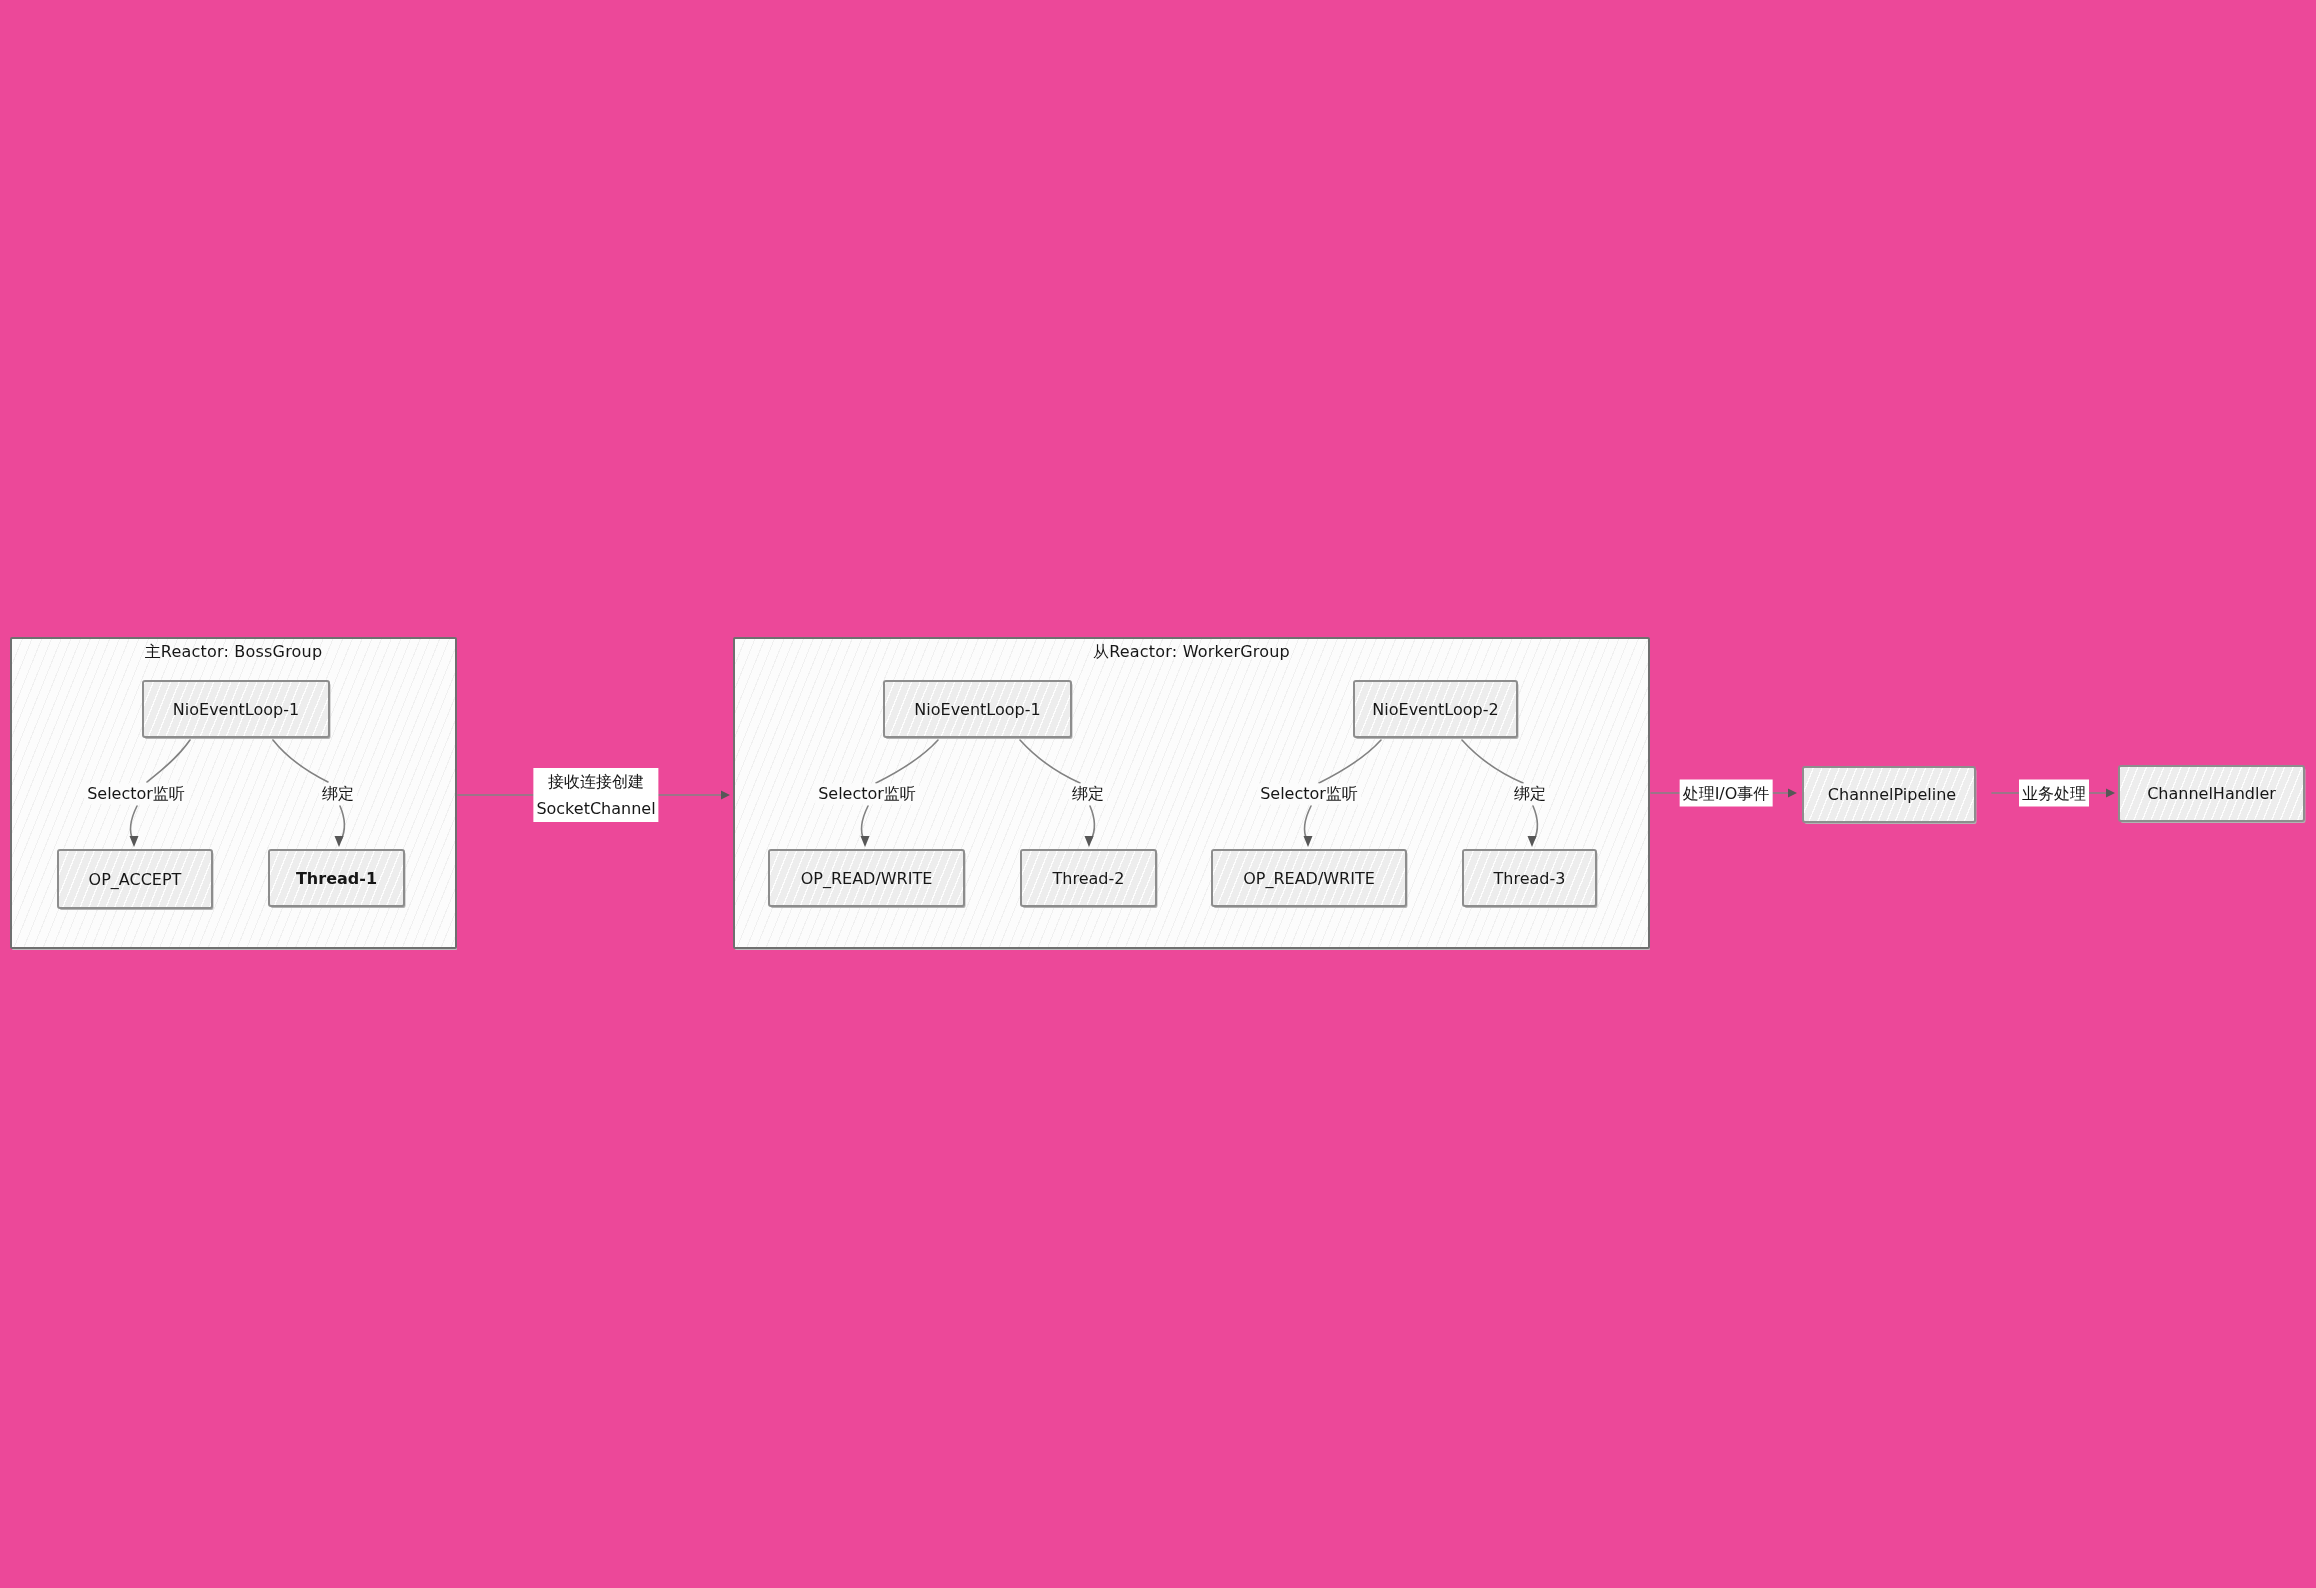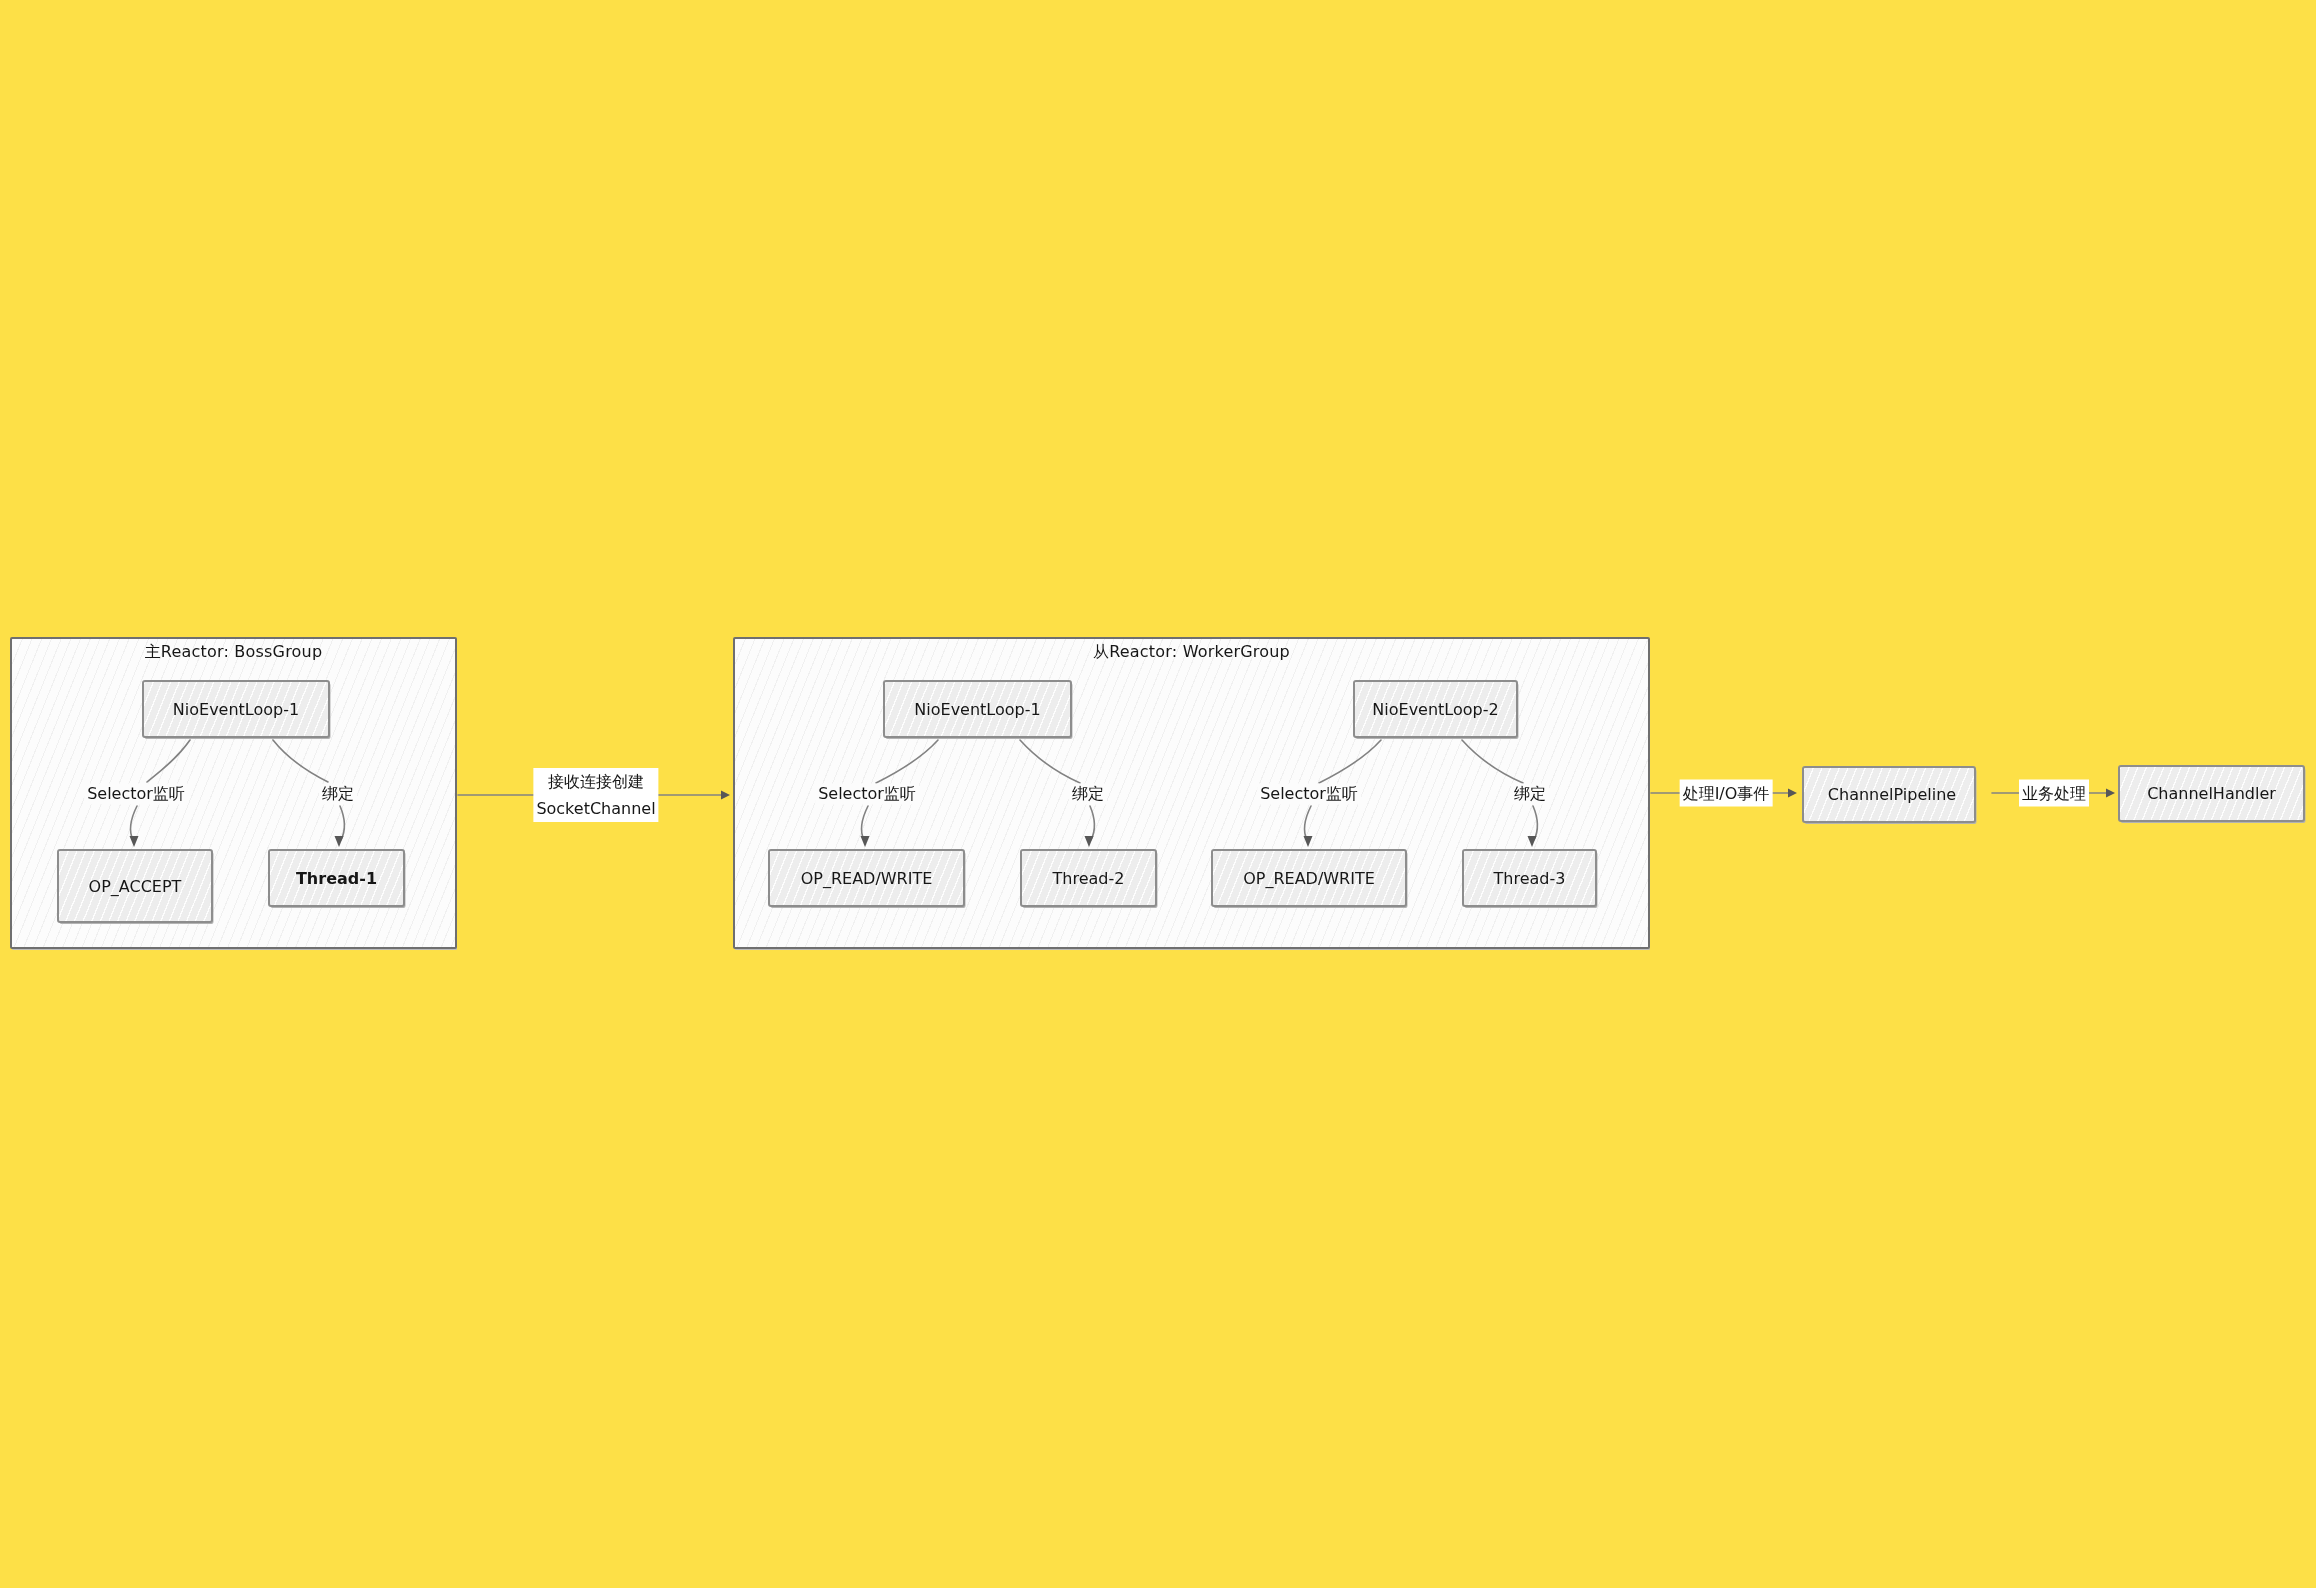"主Reactor: BossGroup" .canvas { background: #fde047 -> #ec4899 }
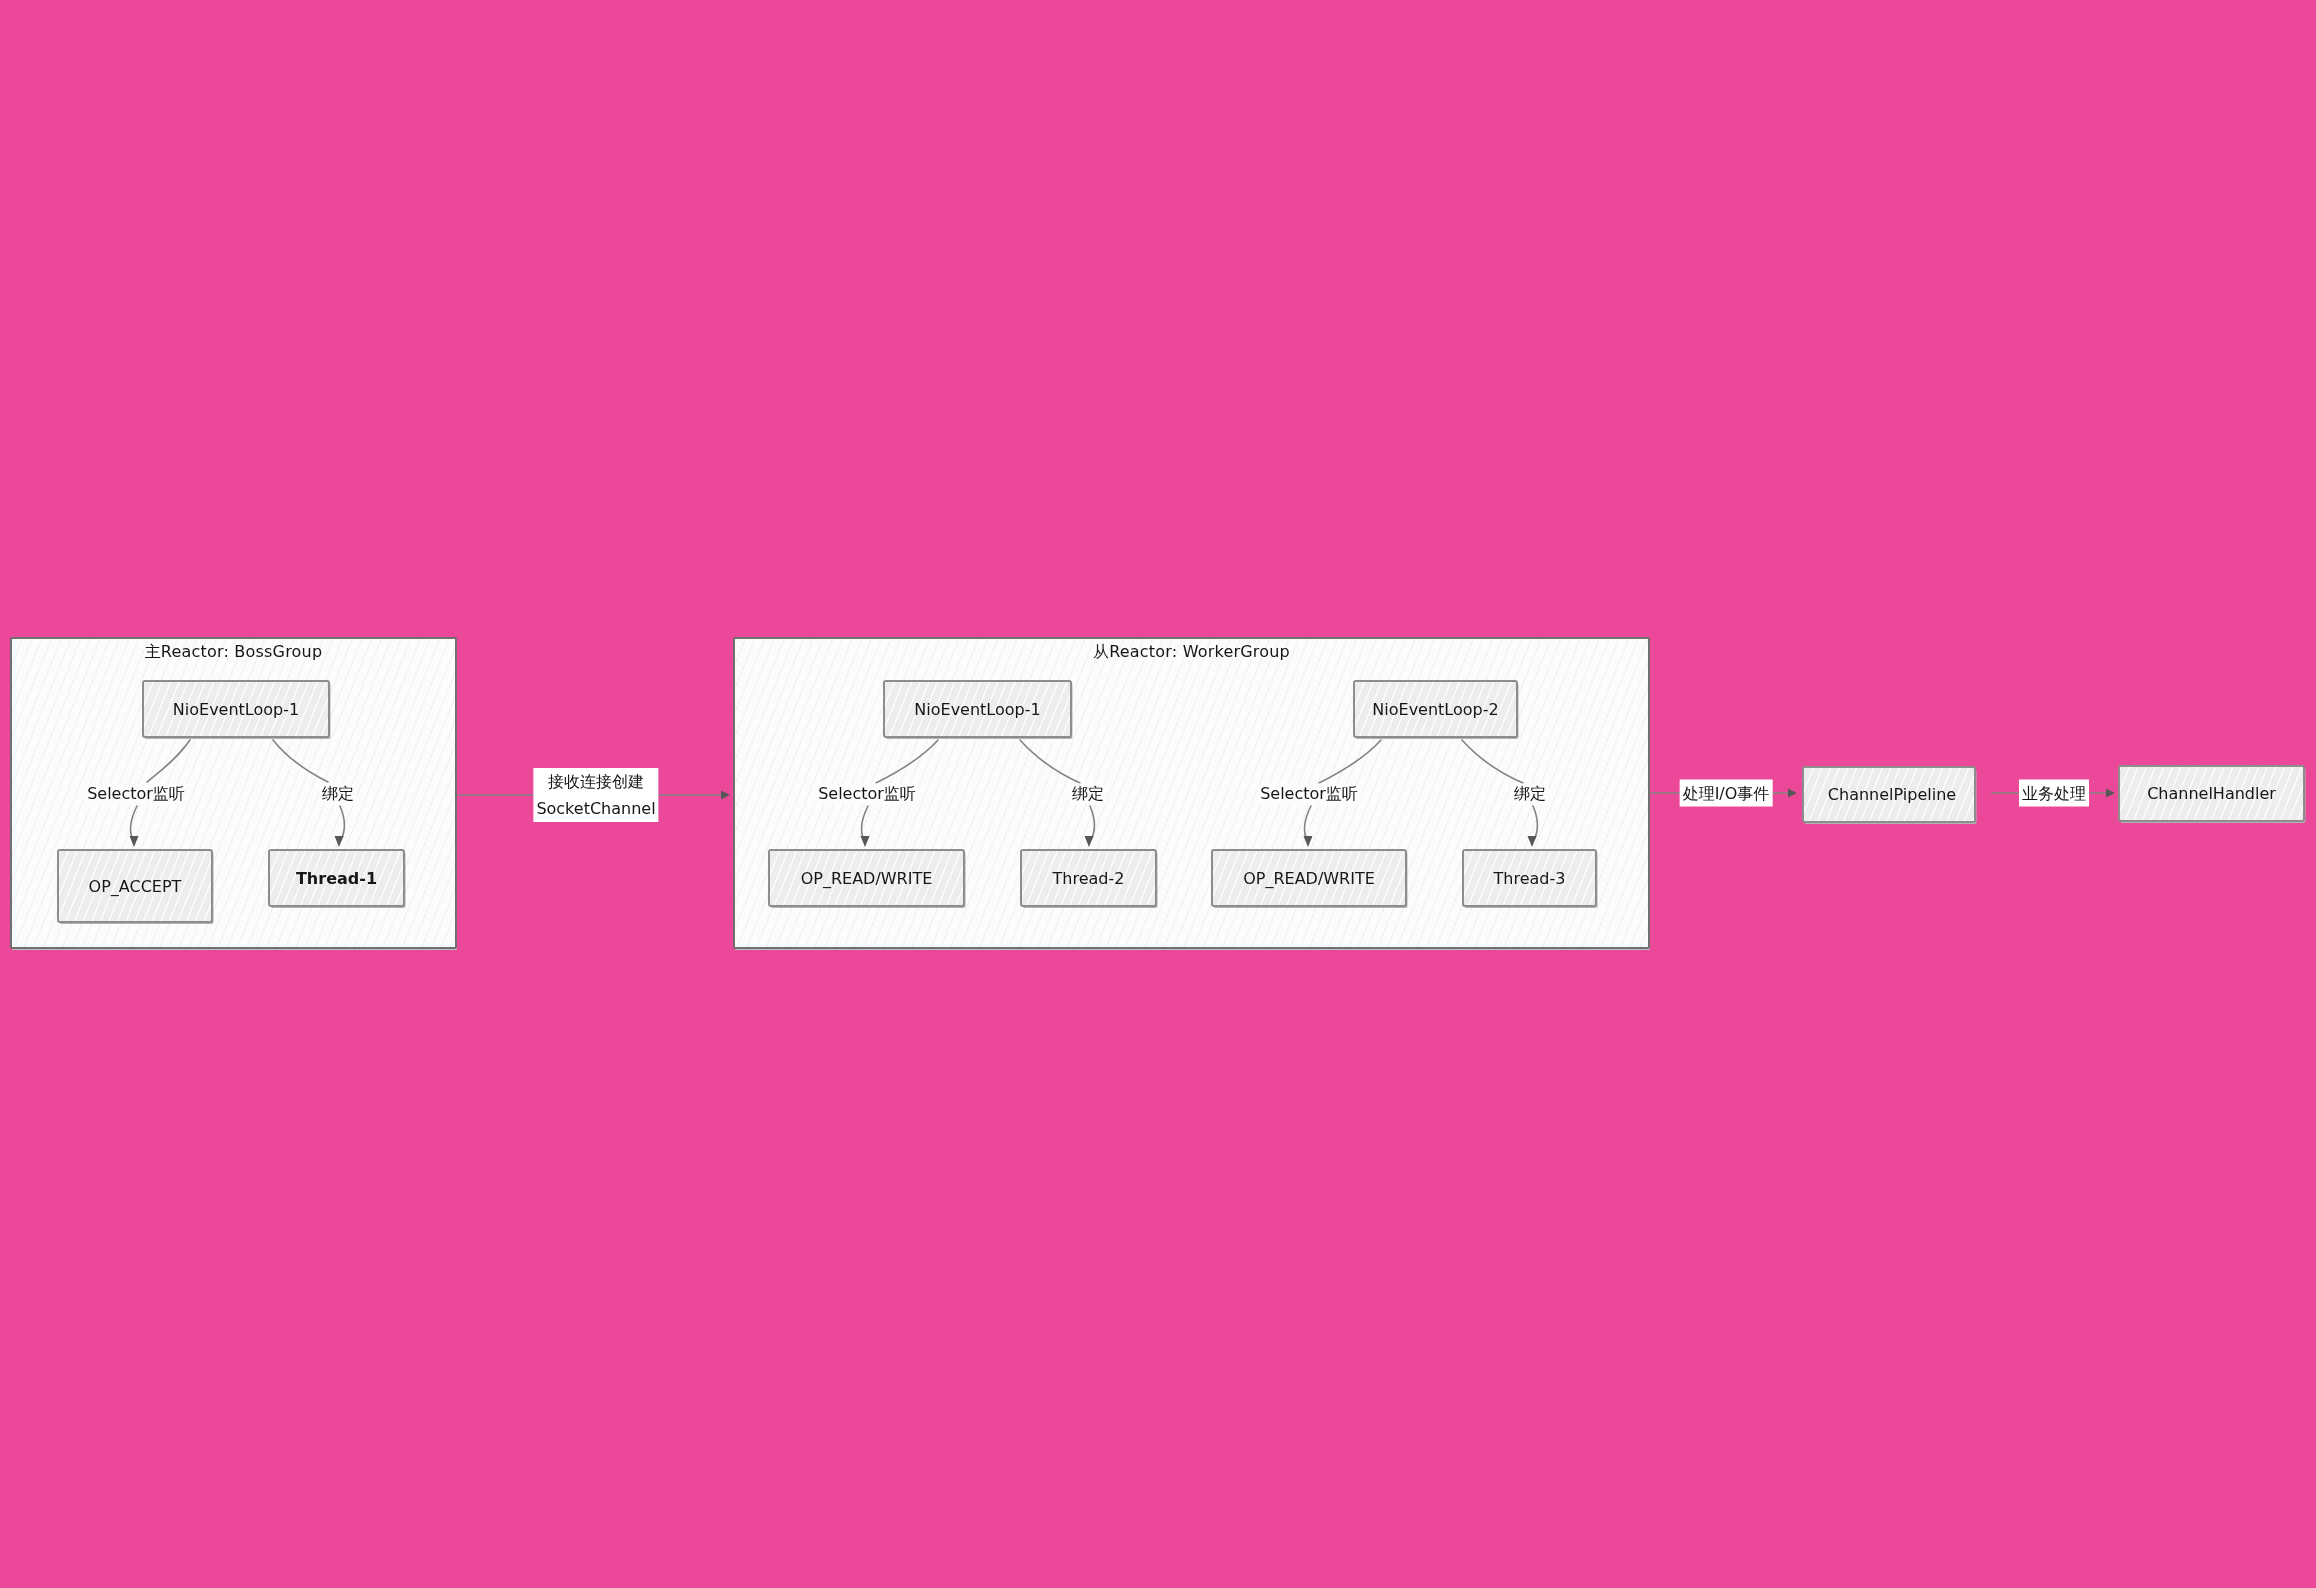"OP_ACCEPT" div.node { height: 74px -> 60px }
